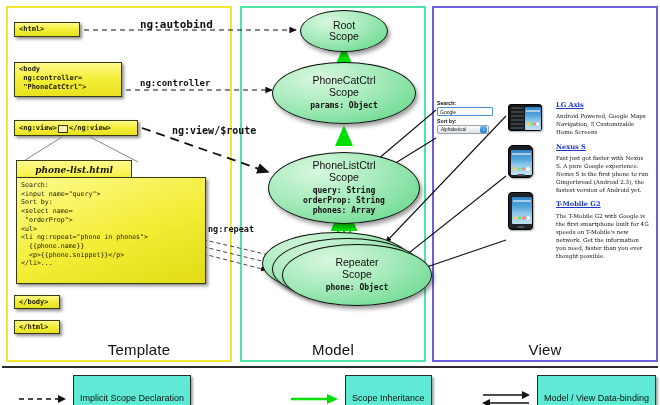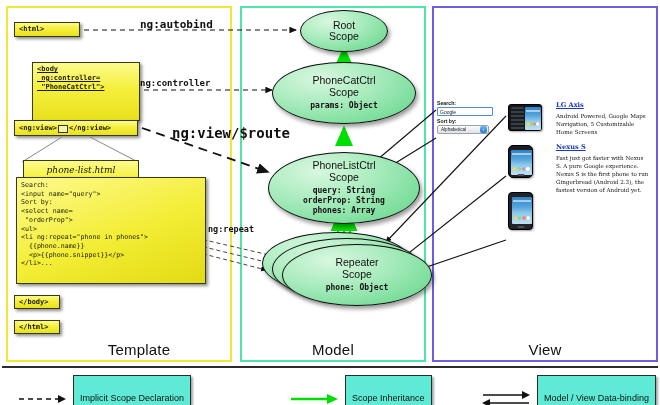"<body" #box-body { height: 59px -> 35px; left: 32px -> 14px; text-decoration: underline -> none }
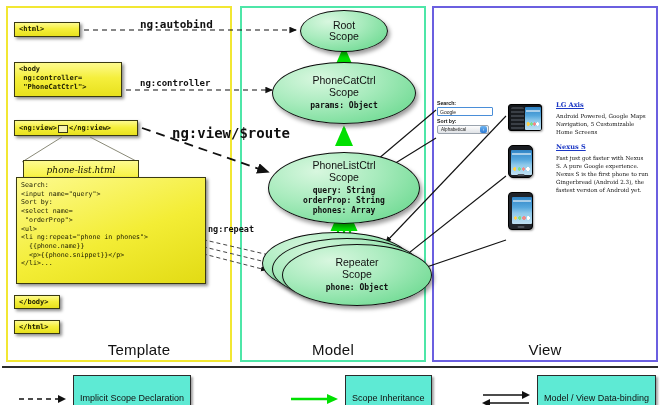"ng:view/$route" #lbl-route { font-size: 14px -> 10px }
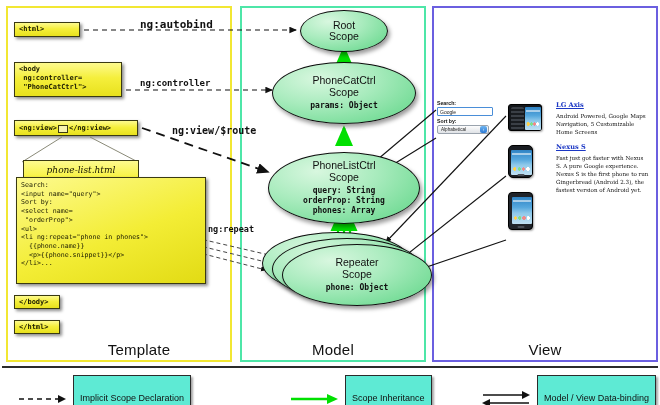"phone-list.html" #note-tab { font-weight: normal -> bold; margin-left: 7px -> none }
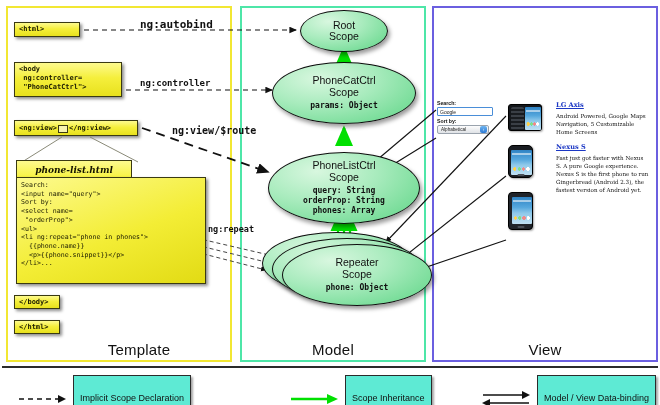"T-Mobile G2" div.pl-item { html: none -> <div> <div>T-Mobile G2</div> <div>The T-Mobile G2 with Google is the first smartphone built for 4G speeds on T-Mobile's new network. Get the information you need, faster than you ever thought possible.</div> </div> }
